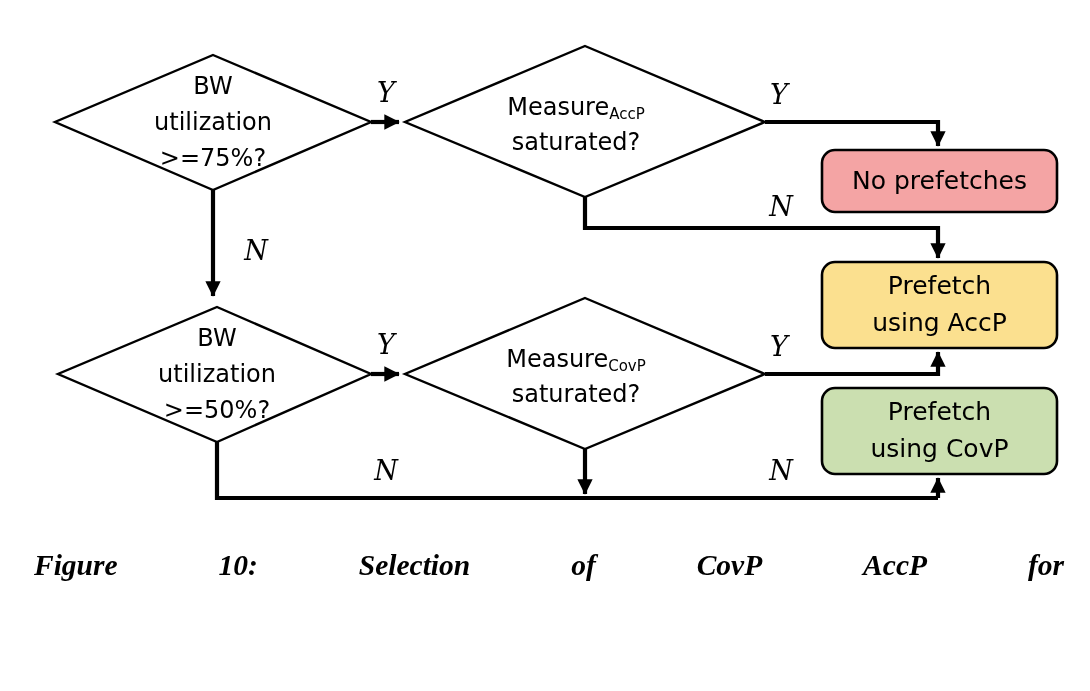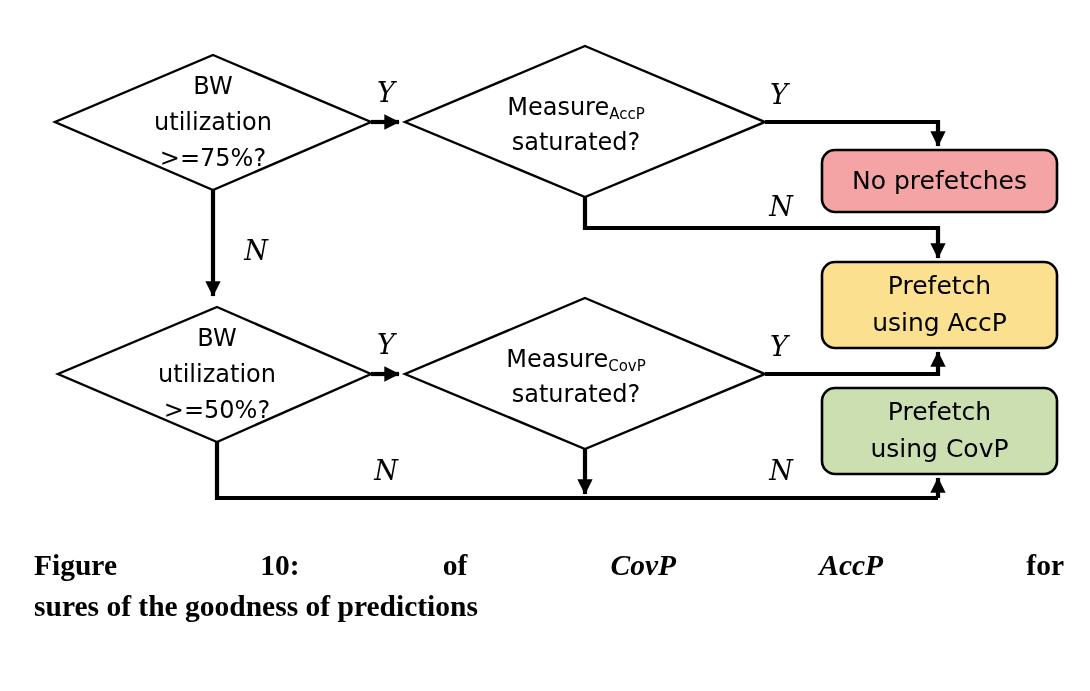"Figure" #caption .cap-line.just > span { font-style: none -> italic }
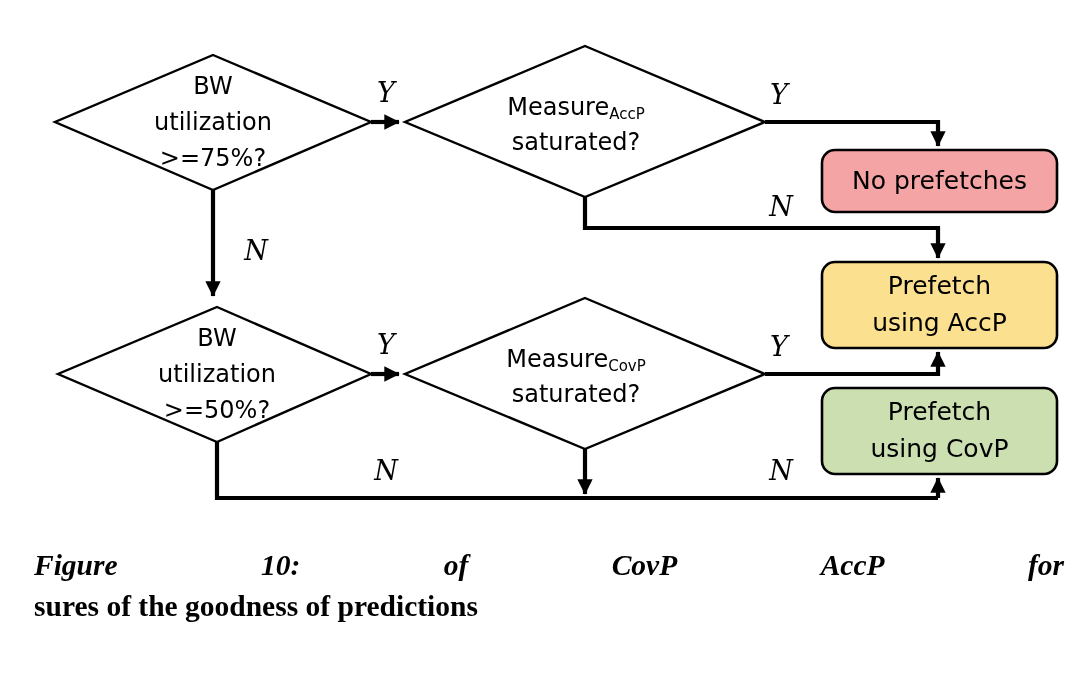"Selection" span { html: none -> <span>Selection</span> }
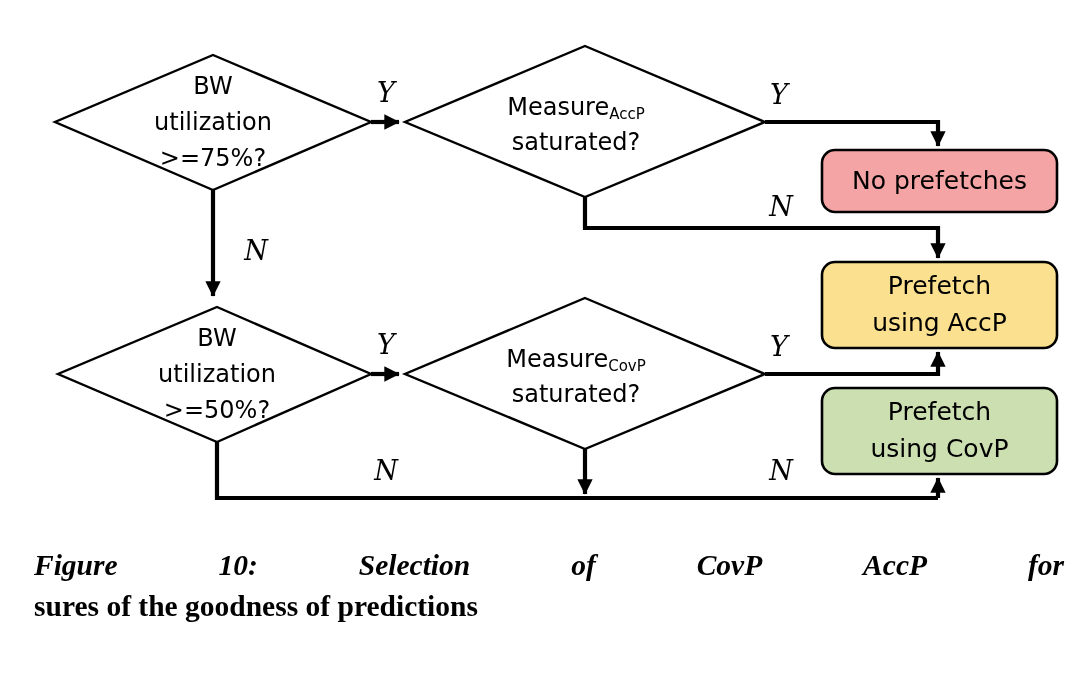"sures of the goodness of" span.cap-line { html: <span>sures of the goodness of predictions</span> -> none }
